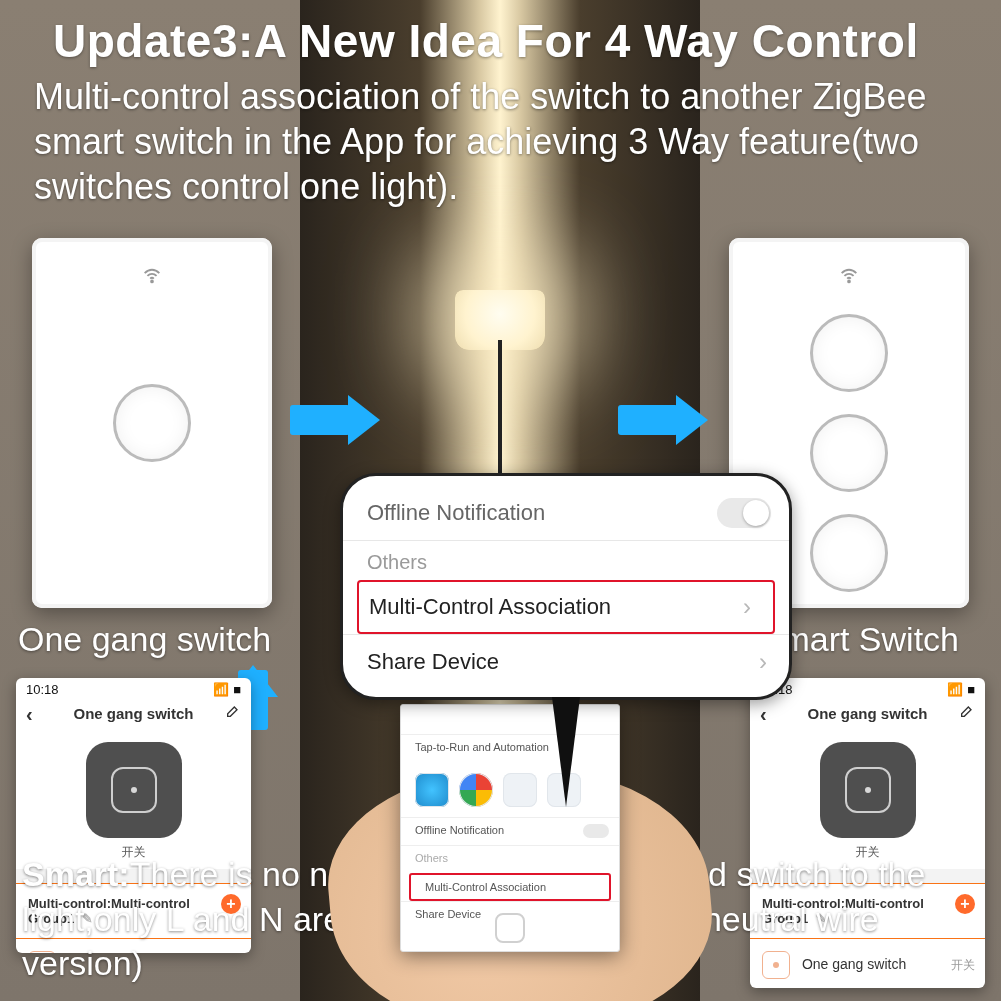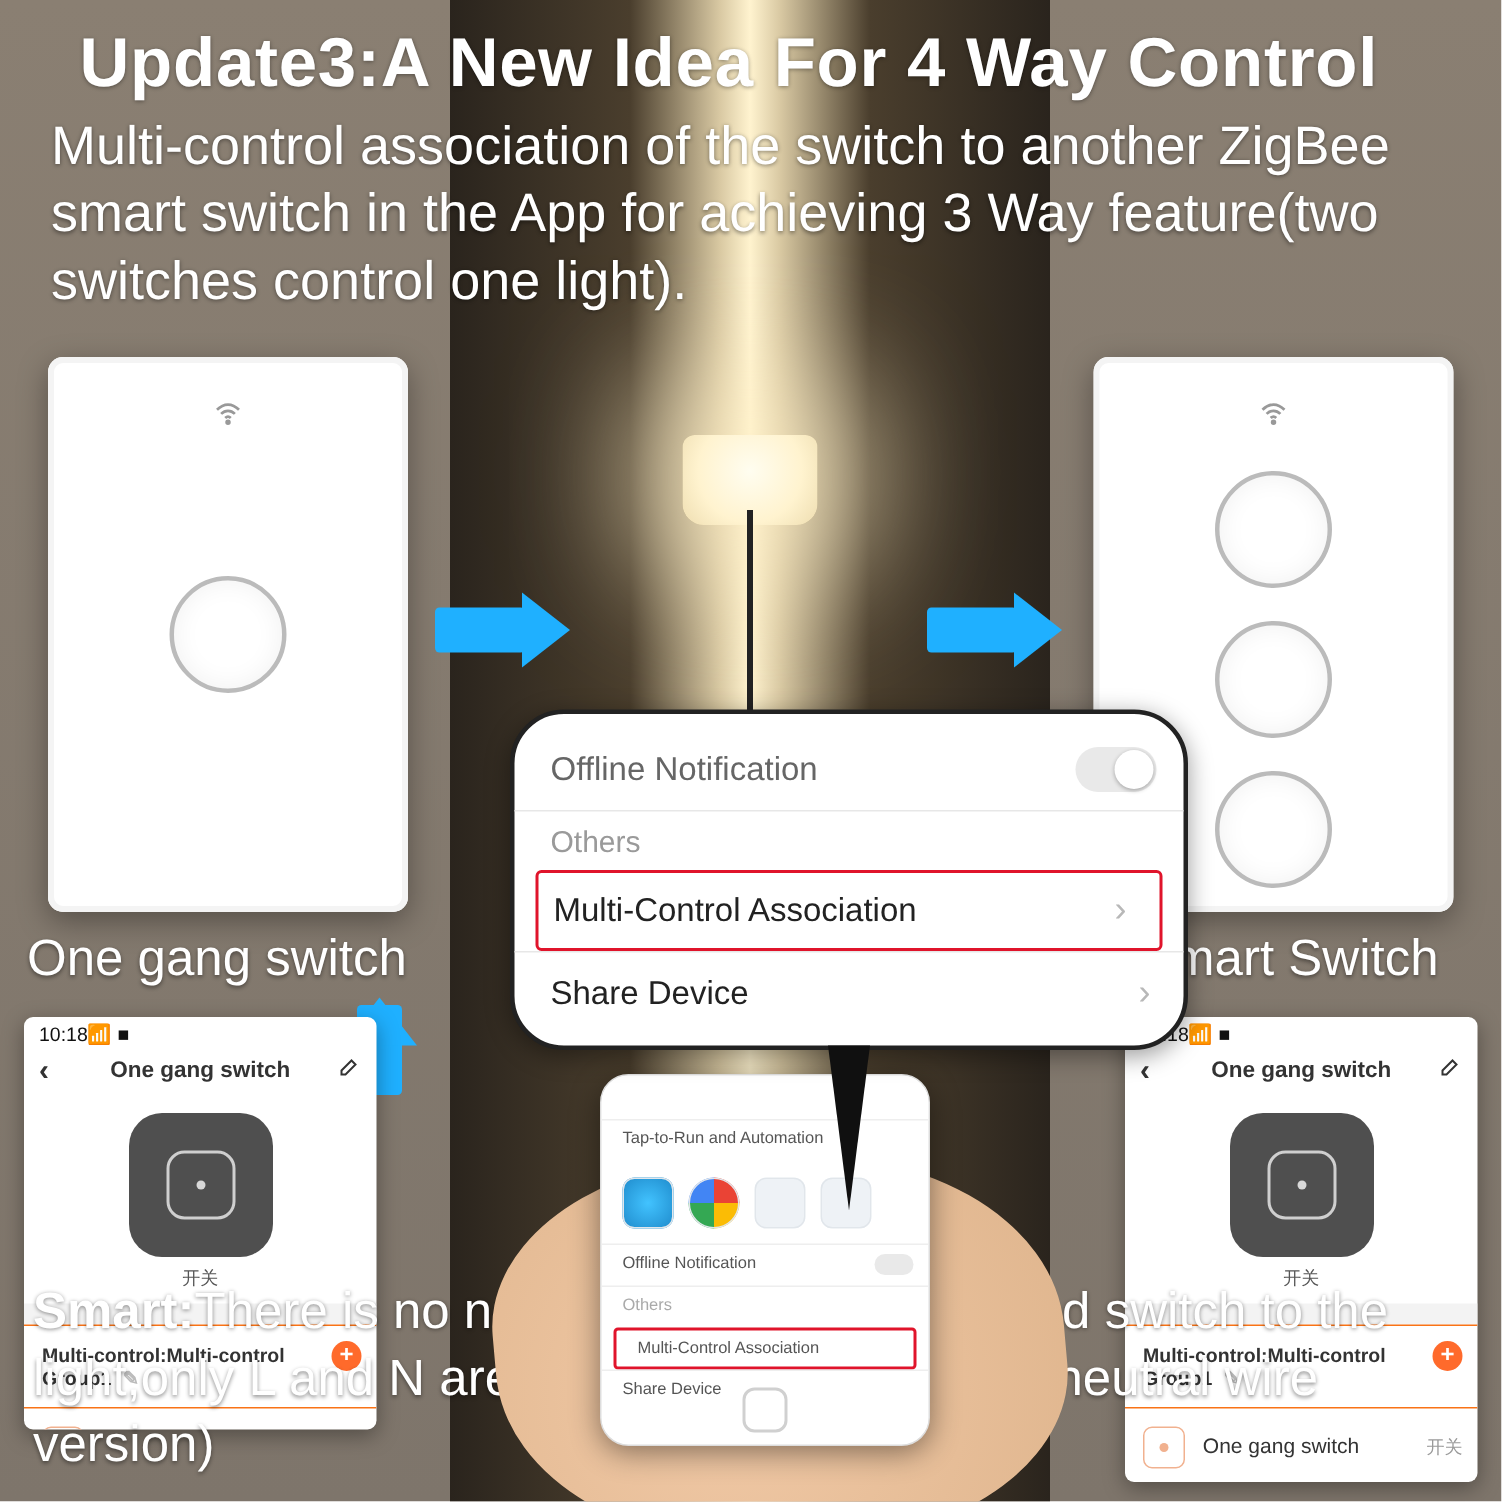"10:18" .side-app .status { justify-content: none -> space-between }
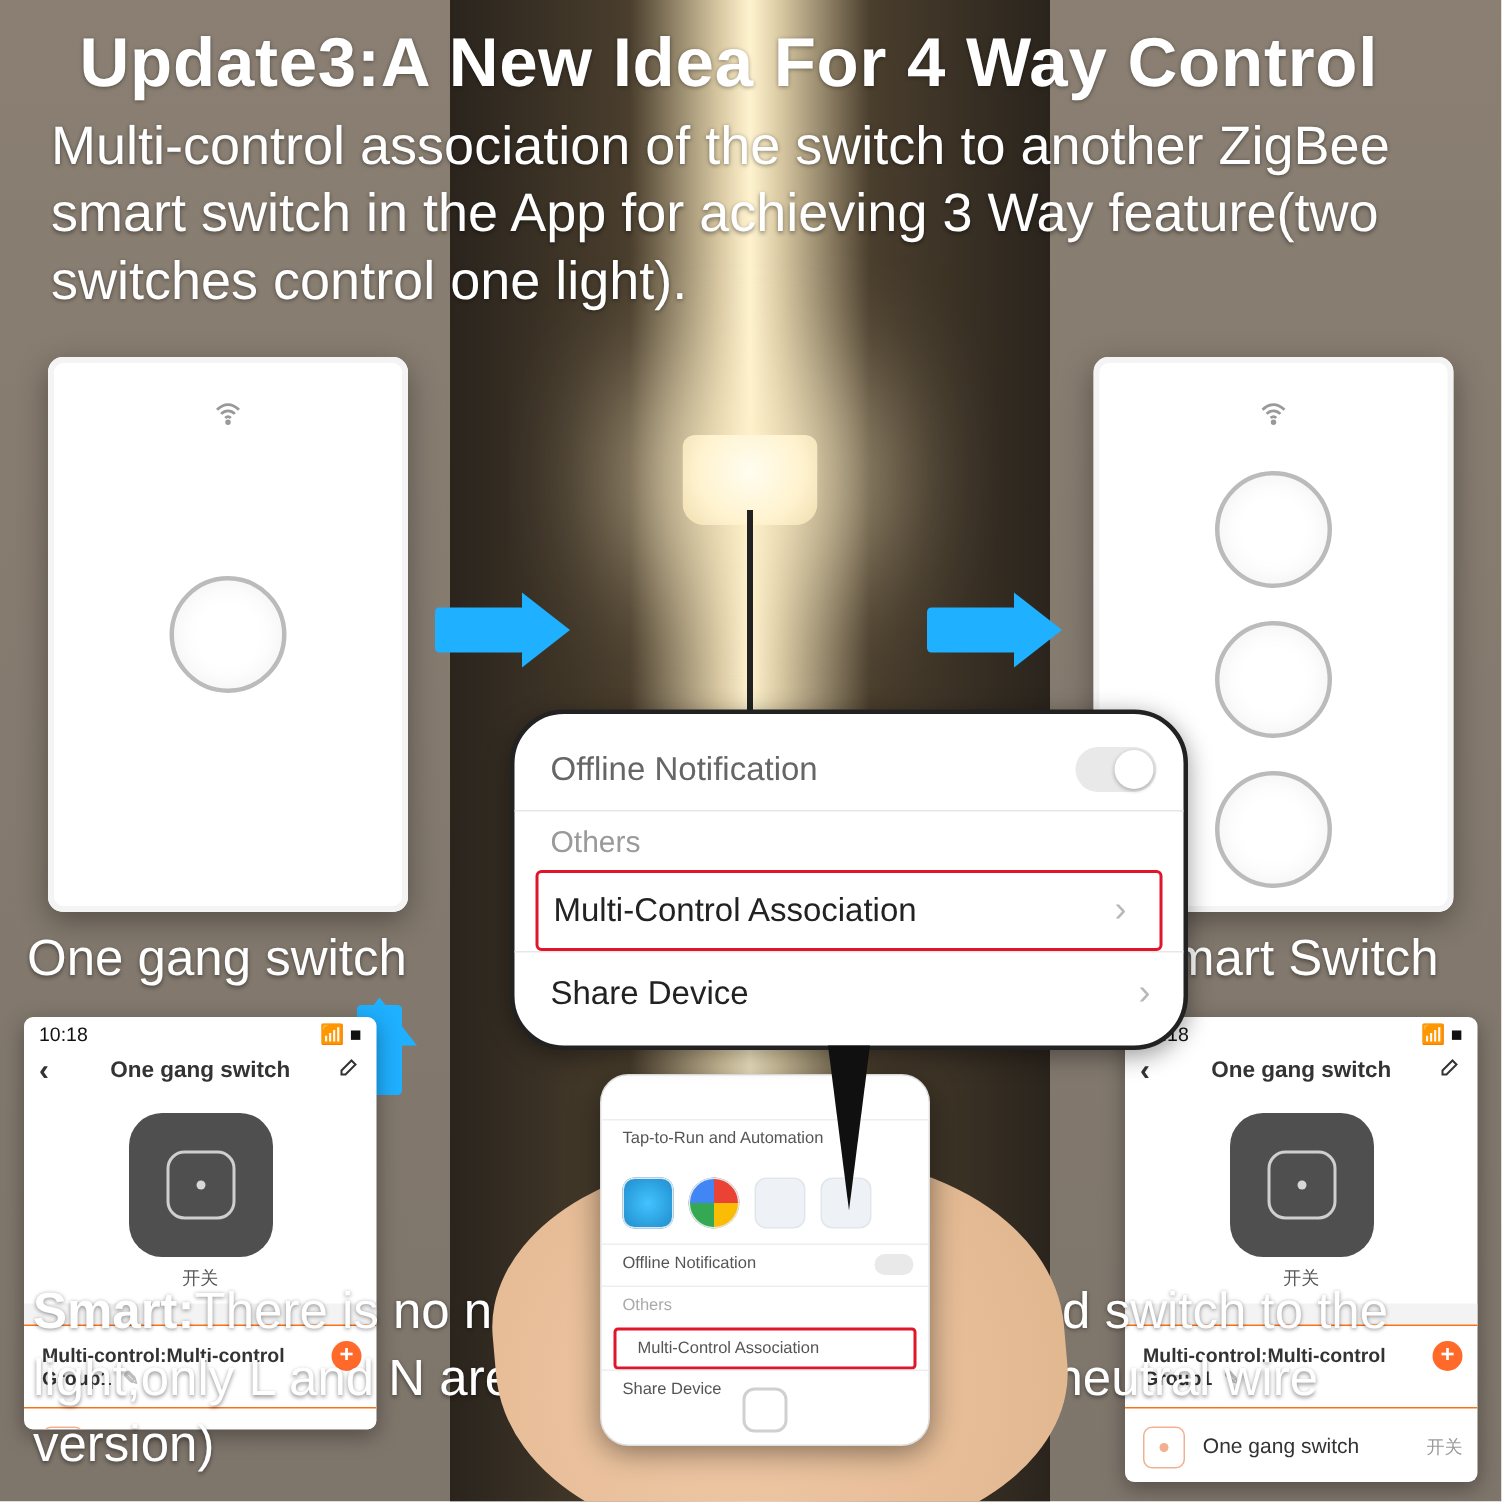"Tap-to-Run and Automation" .phone { border-radius: 19px -> 3px; top: 16px -> 4px }
